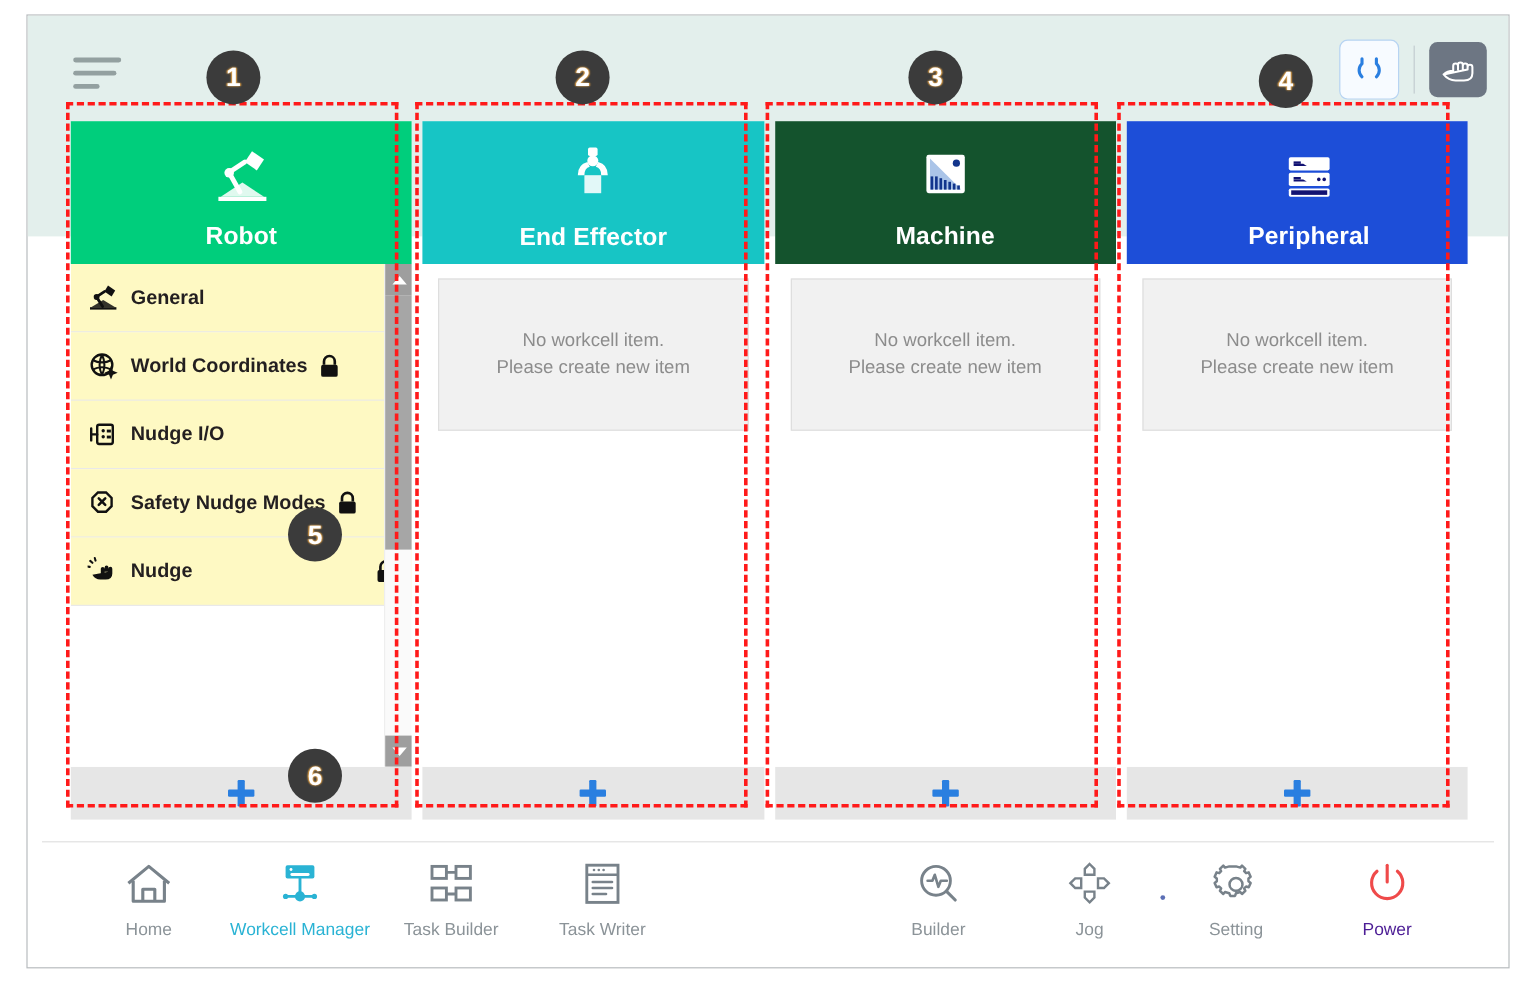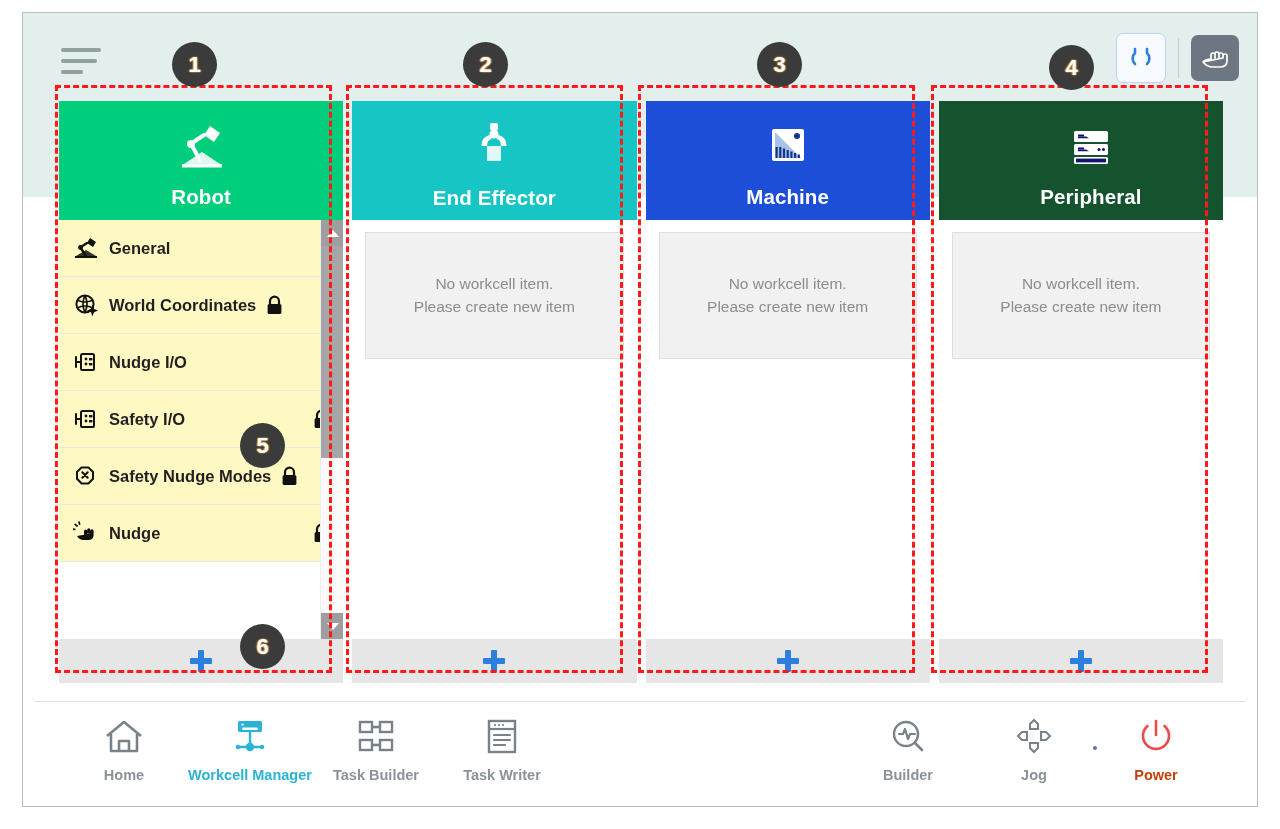"Machine" div.col-head { background: #1d4ed8 -> #14532d }
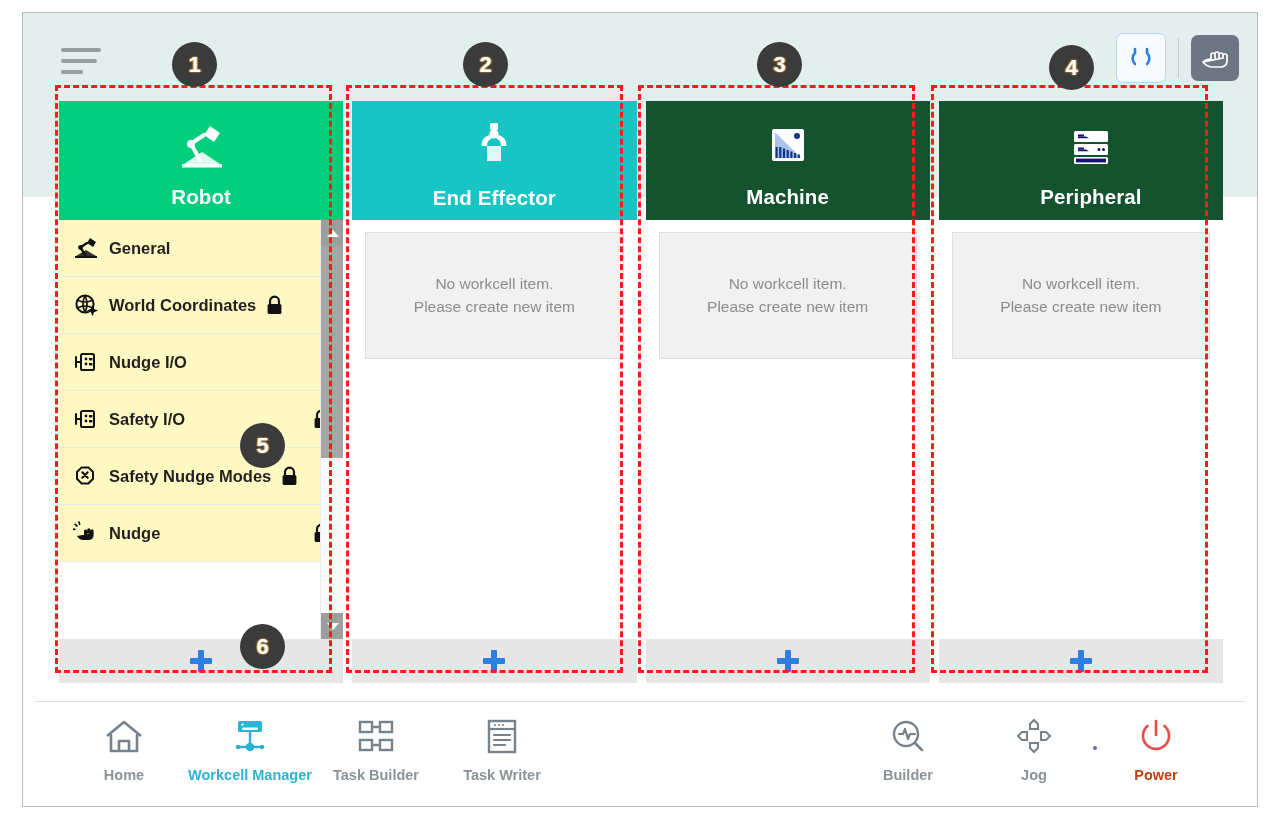"Peripheral" div.col-head { background: #14532d -> #1d4ed8 }
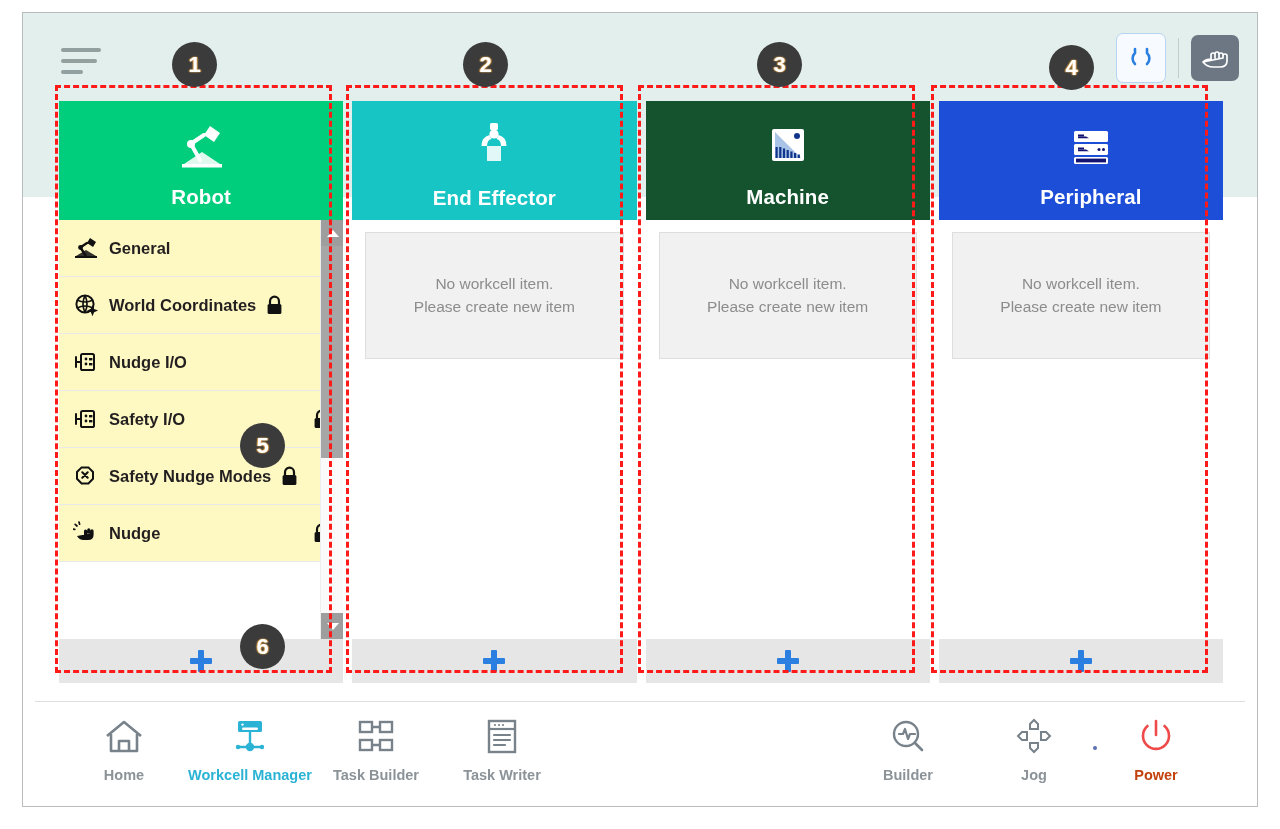"Safety I/O" div.item { html: <div> <span> <svg> <rect></rect> <circle></circle> <circle></circle> <rect></rect> <rect></rect> <path></path> </svg> </span> <span>Safety I/O</span> <span> <svg> <path></path> <rect></rect> </svg> </span> </div> -> none }
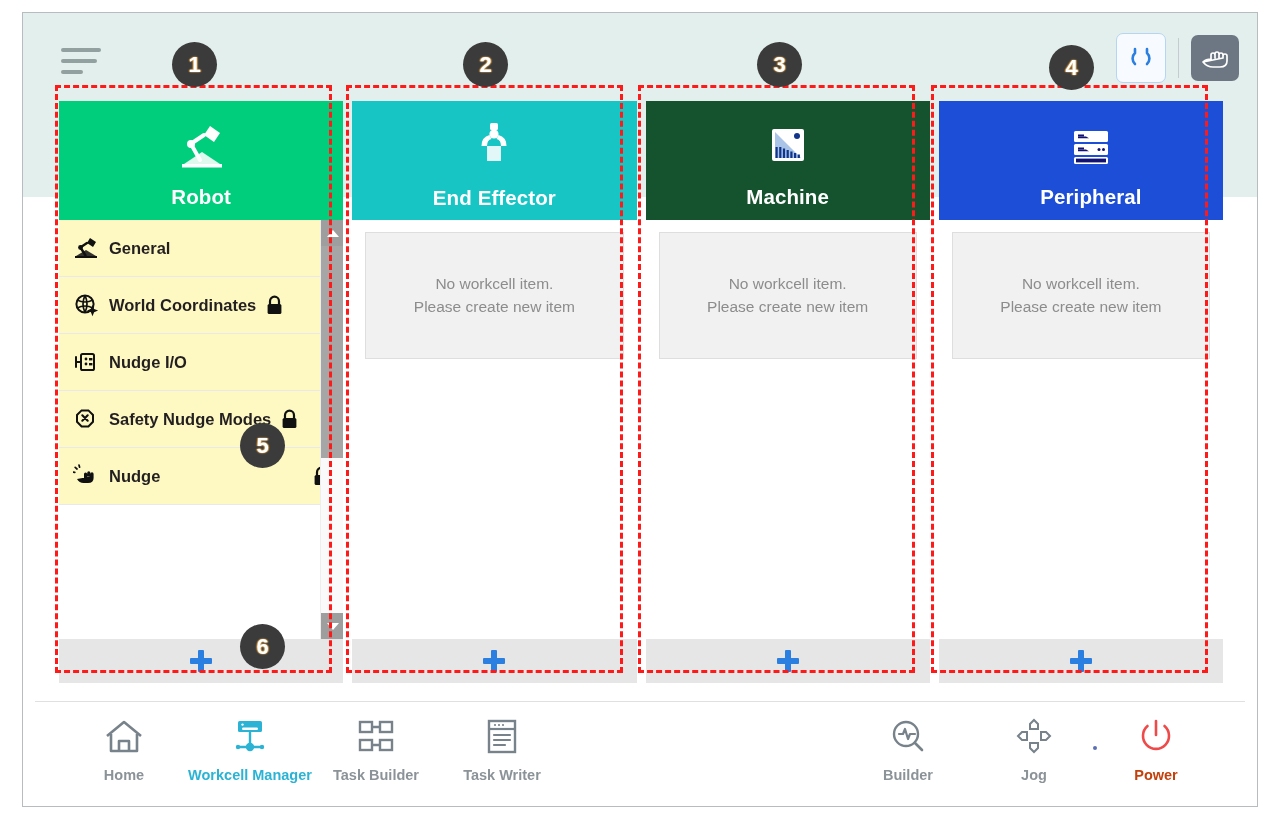"Home" .nav-item .nv-lb { font-weight: bold -> normal }
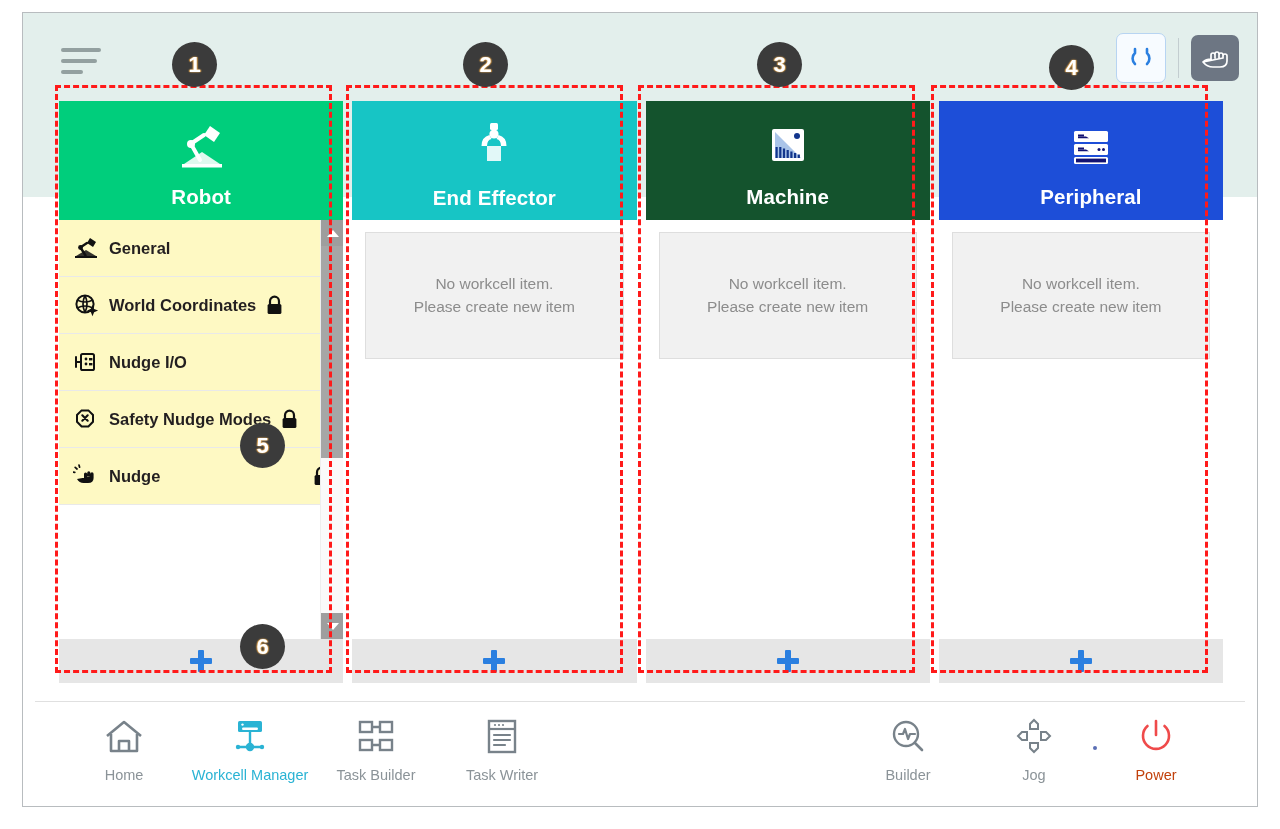"Setting" div.nav-item { html: none -> <div> <span> <svg> <path></path> <circle></circle> </svg> </span> <span>Setting</span> </div> }
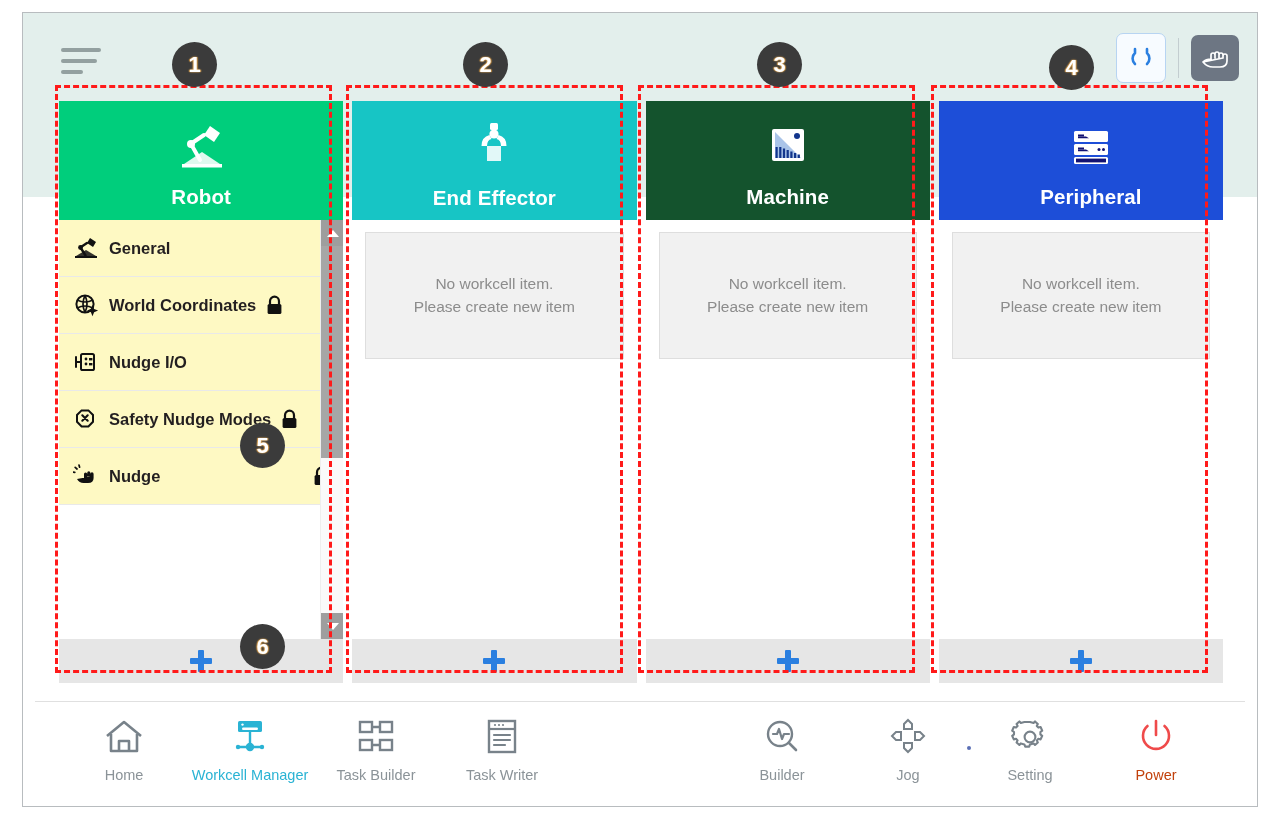"Power" .nav-item.power .nv-lb { color: #c2410c -> #4c1d95 }
